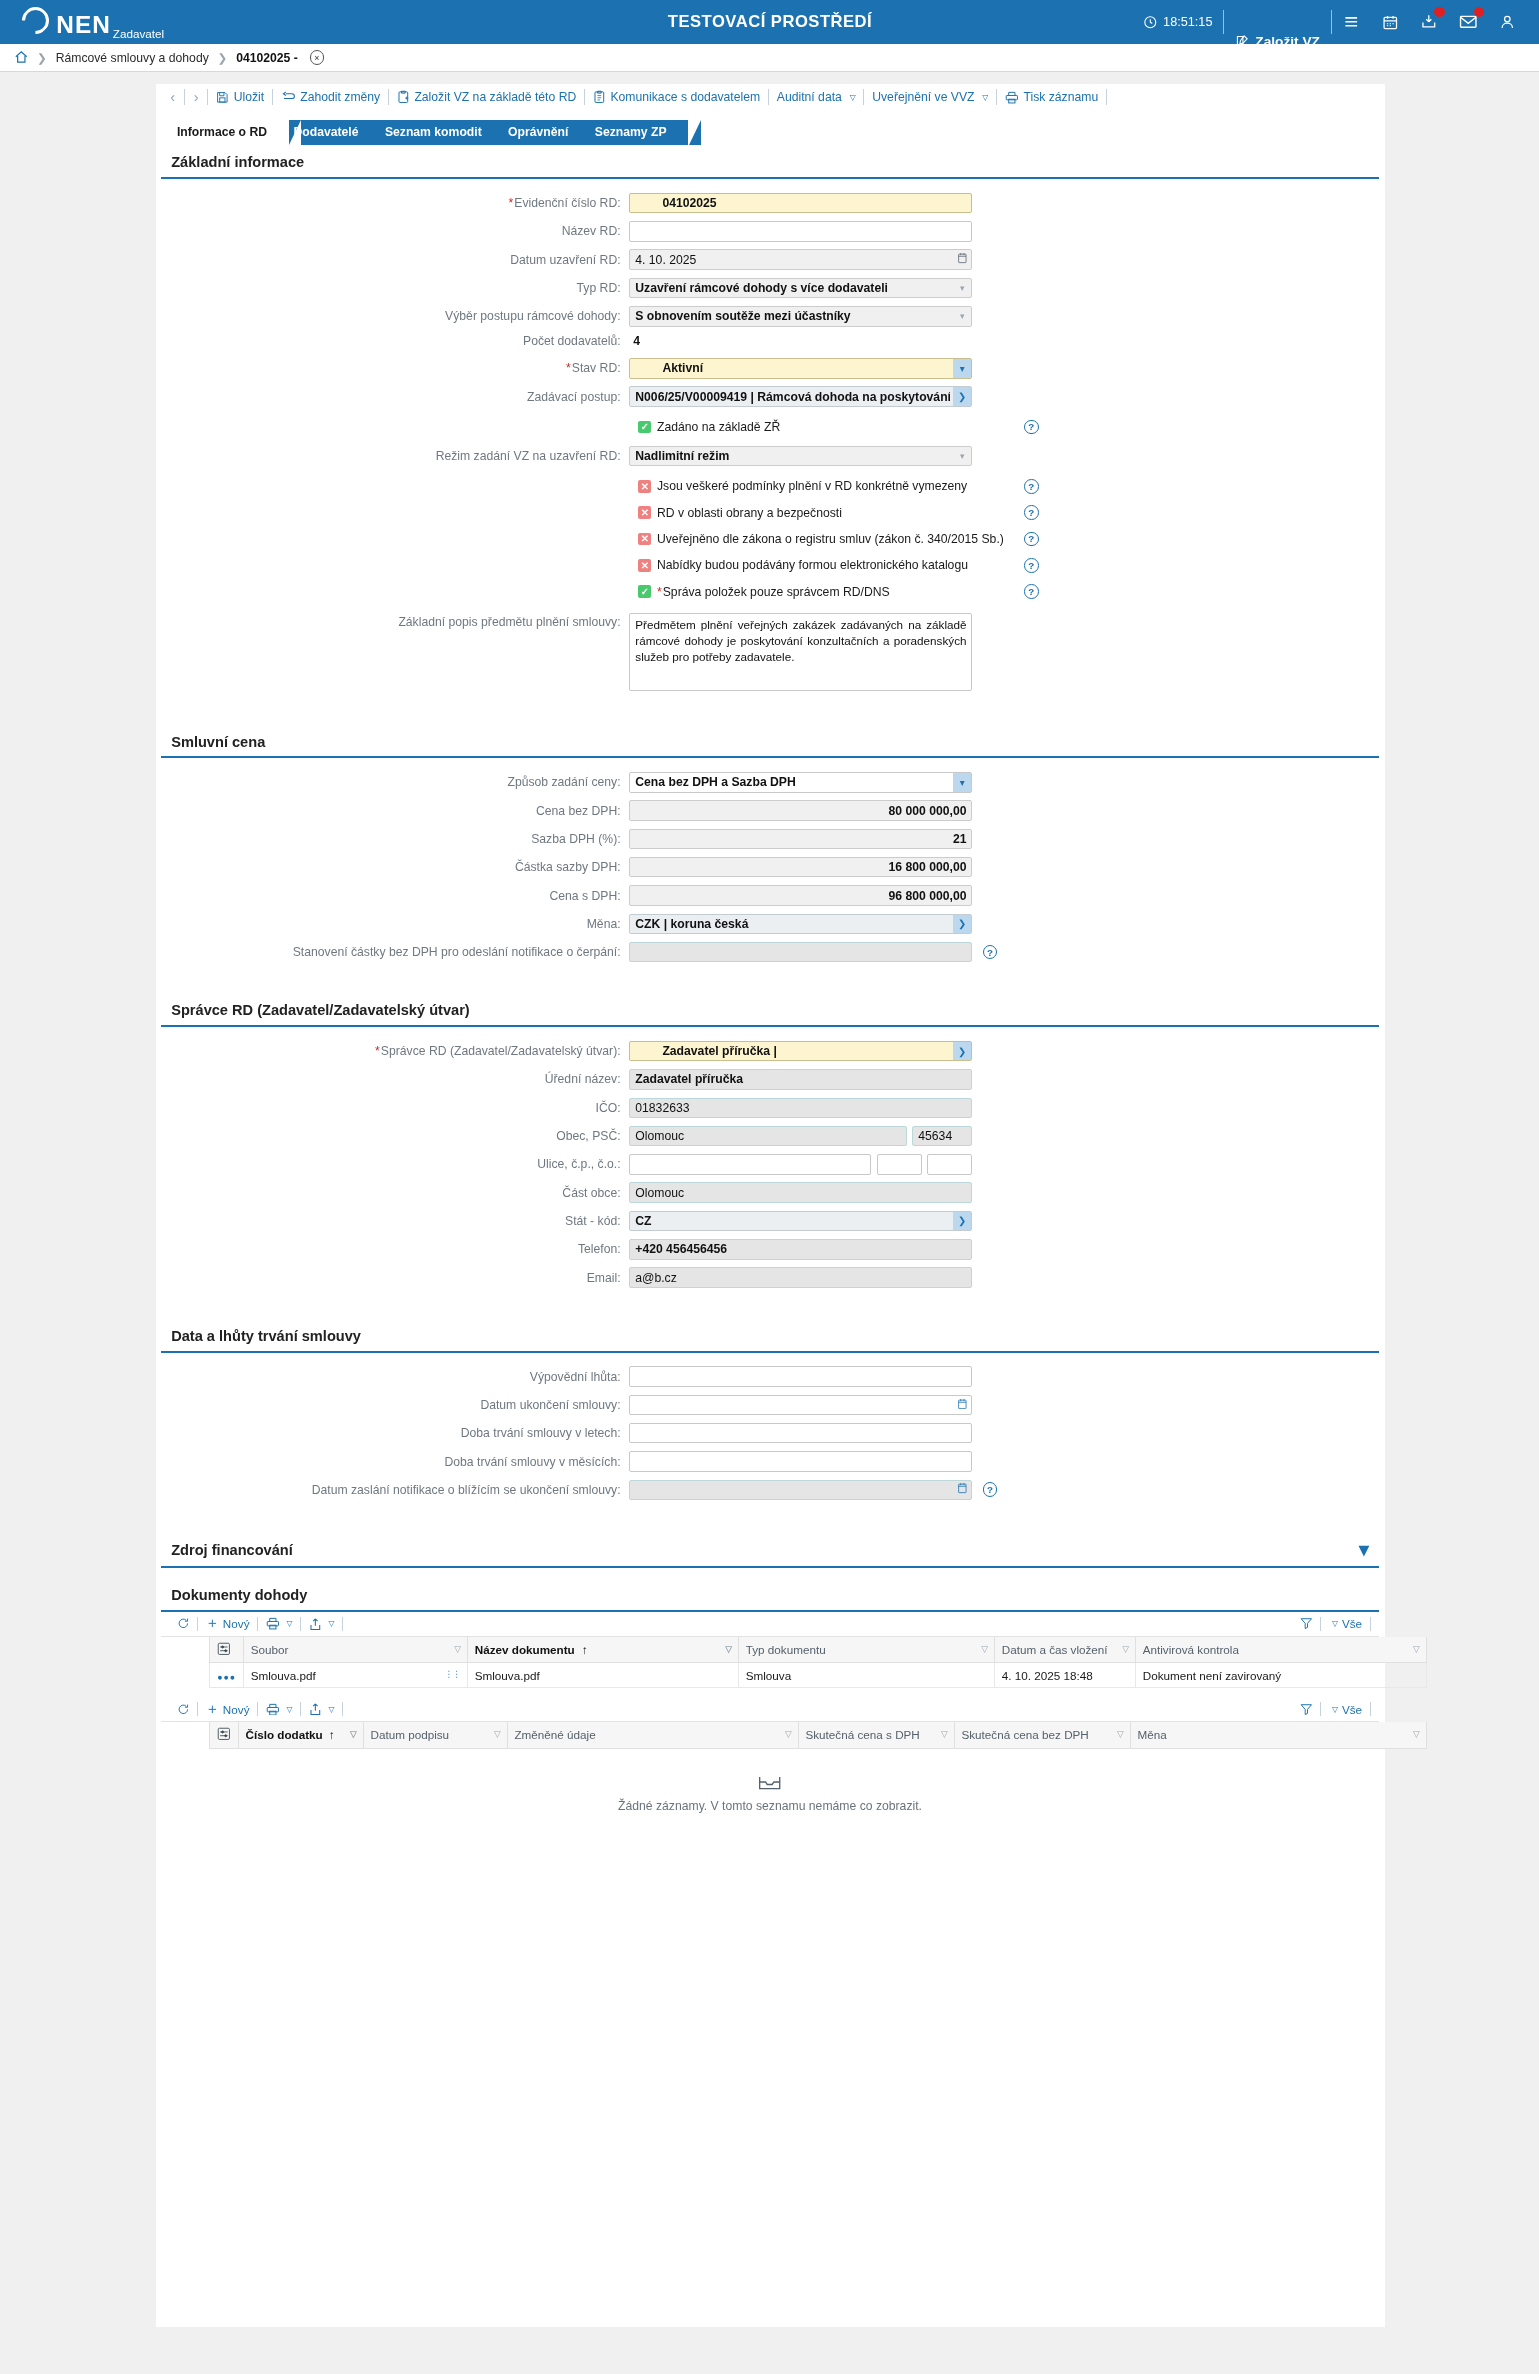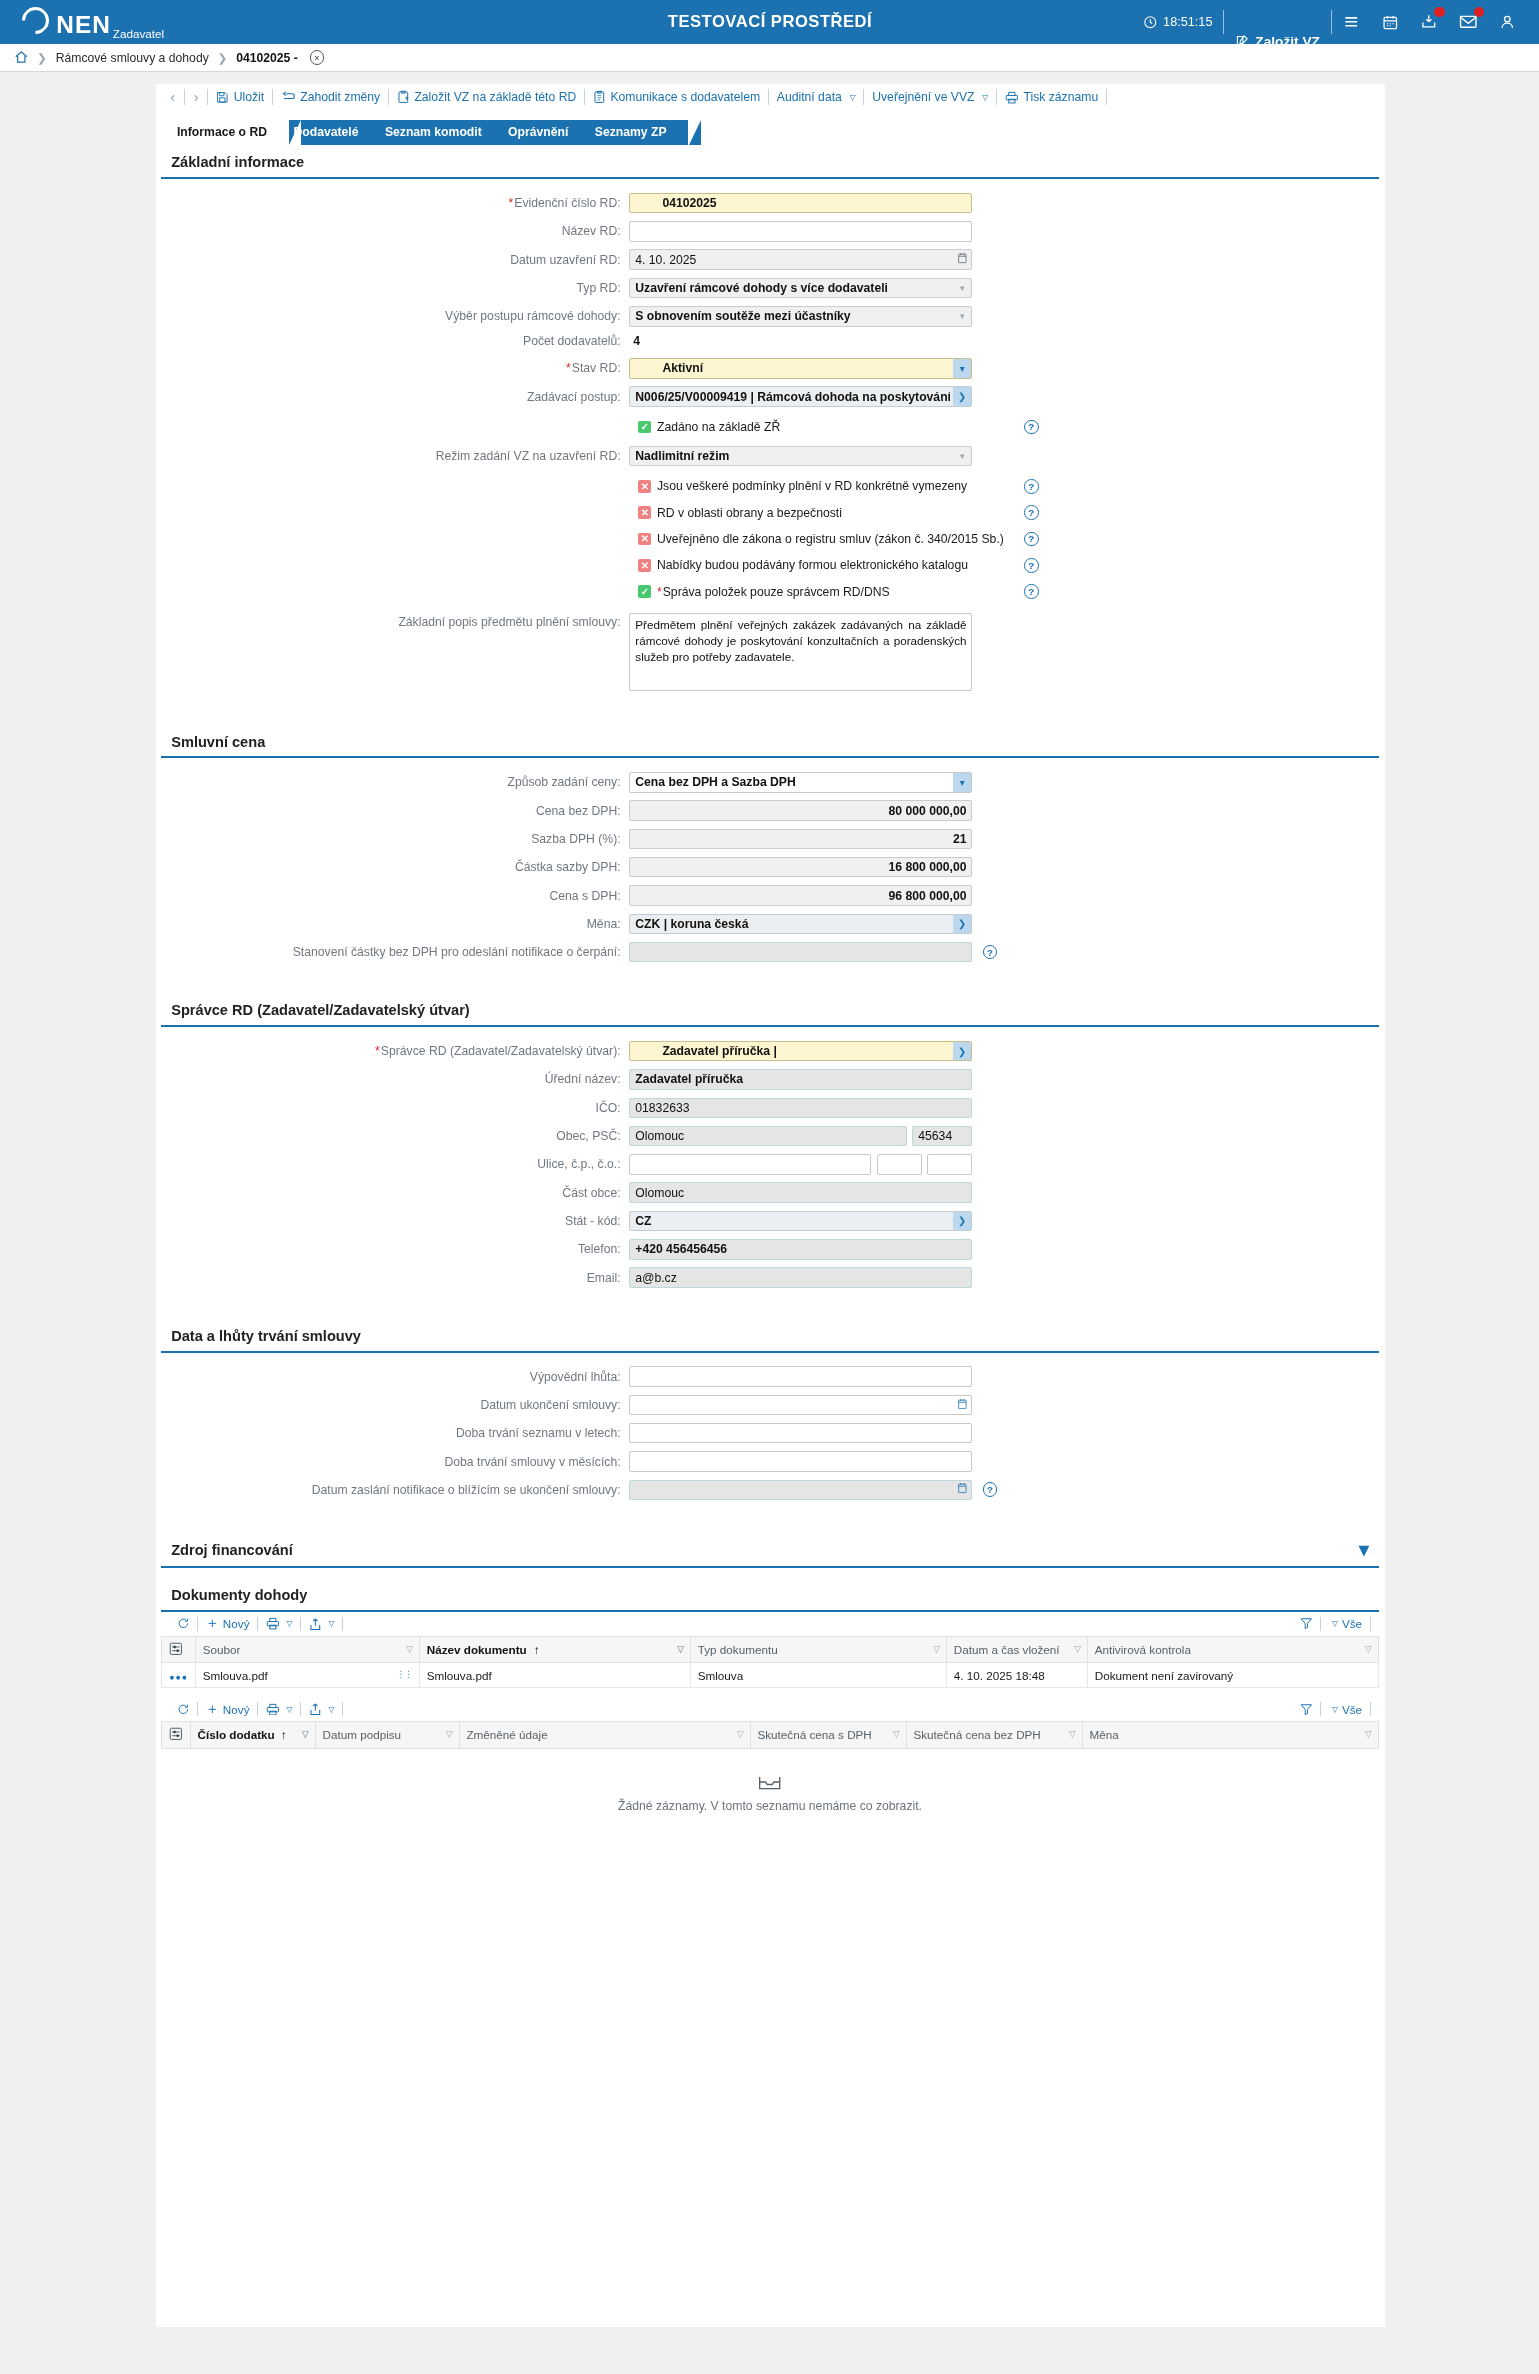"Doba trvání seznamu v letech:" div.flabel { text: seznamu -> smlouvy }
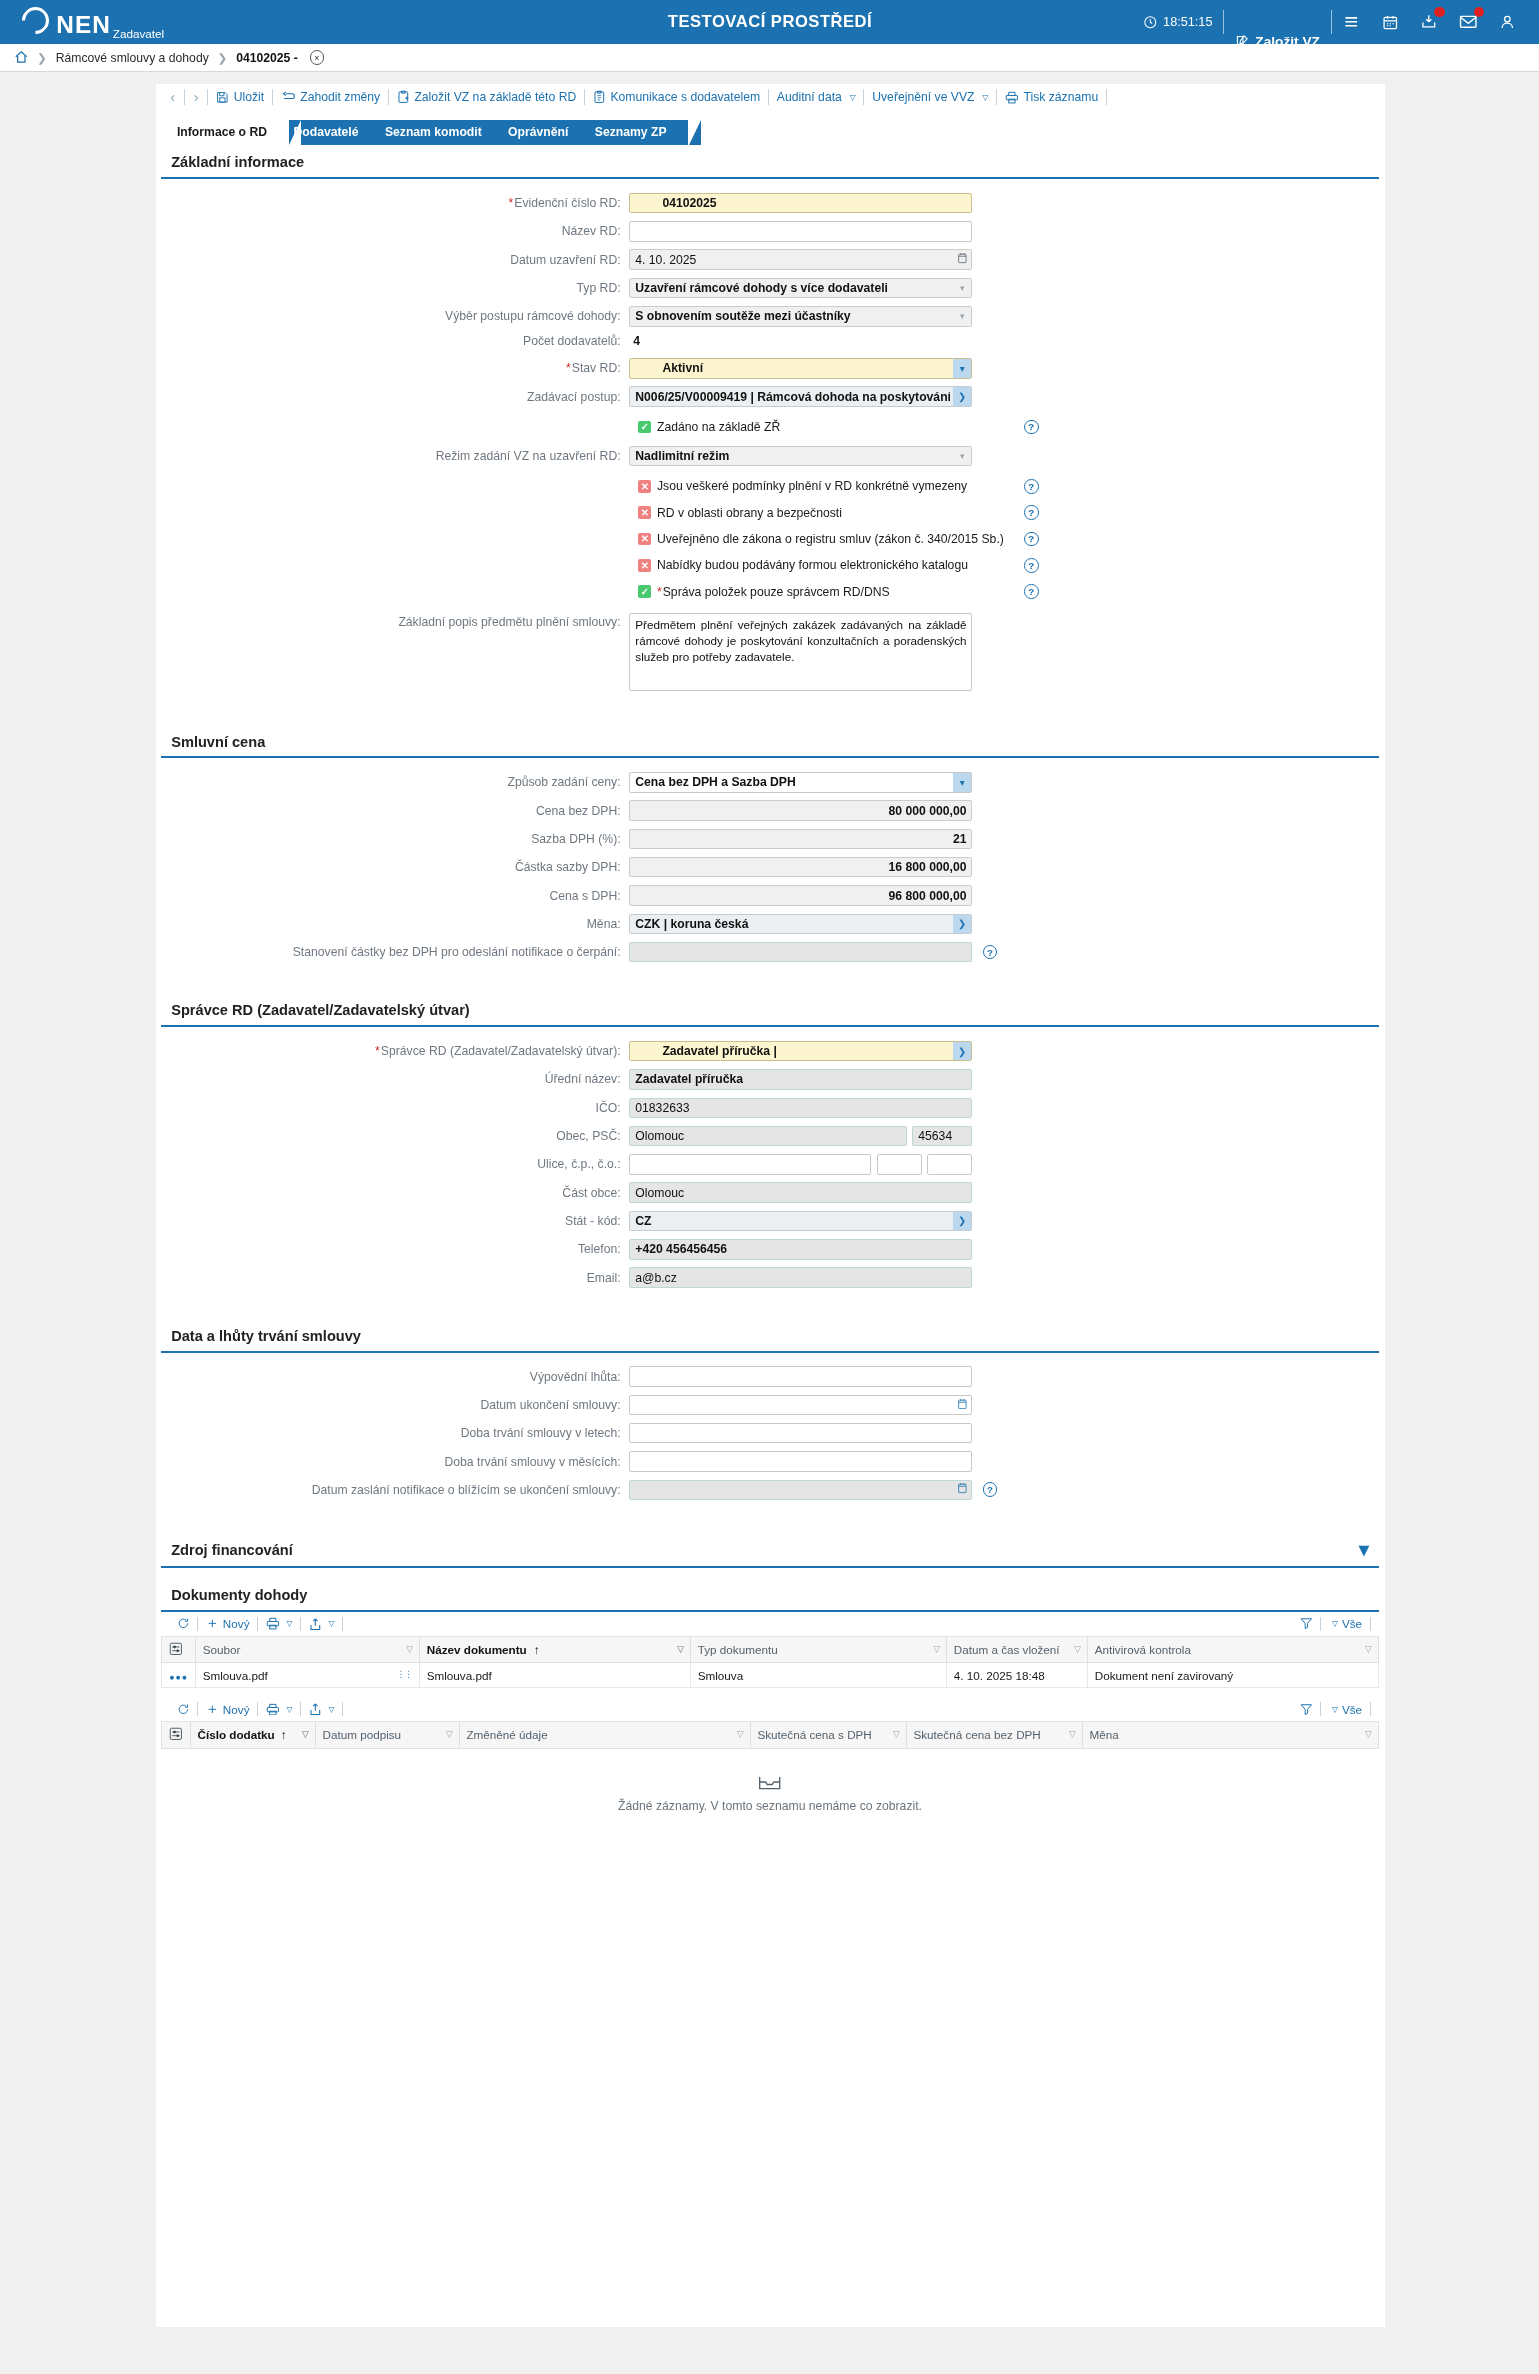"Soubor" table.grid { margin-left: none -> 48px }
